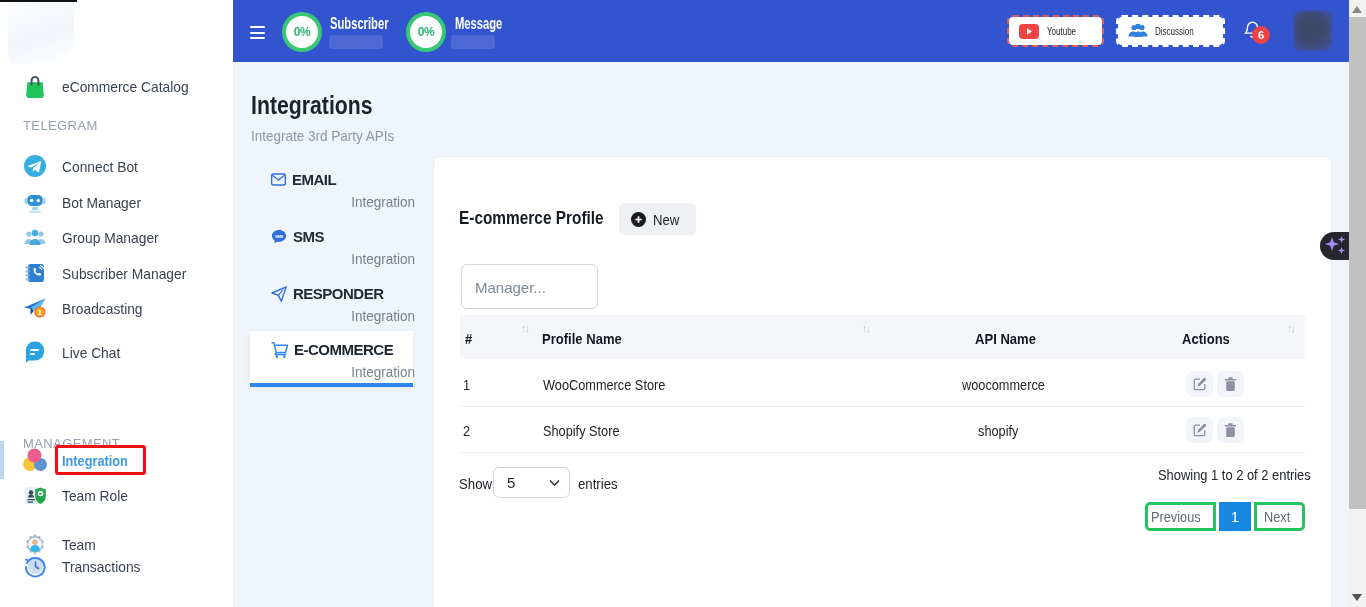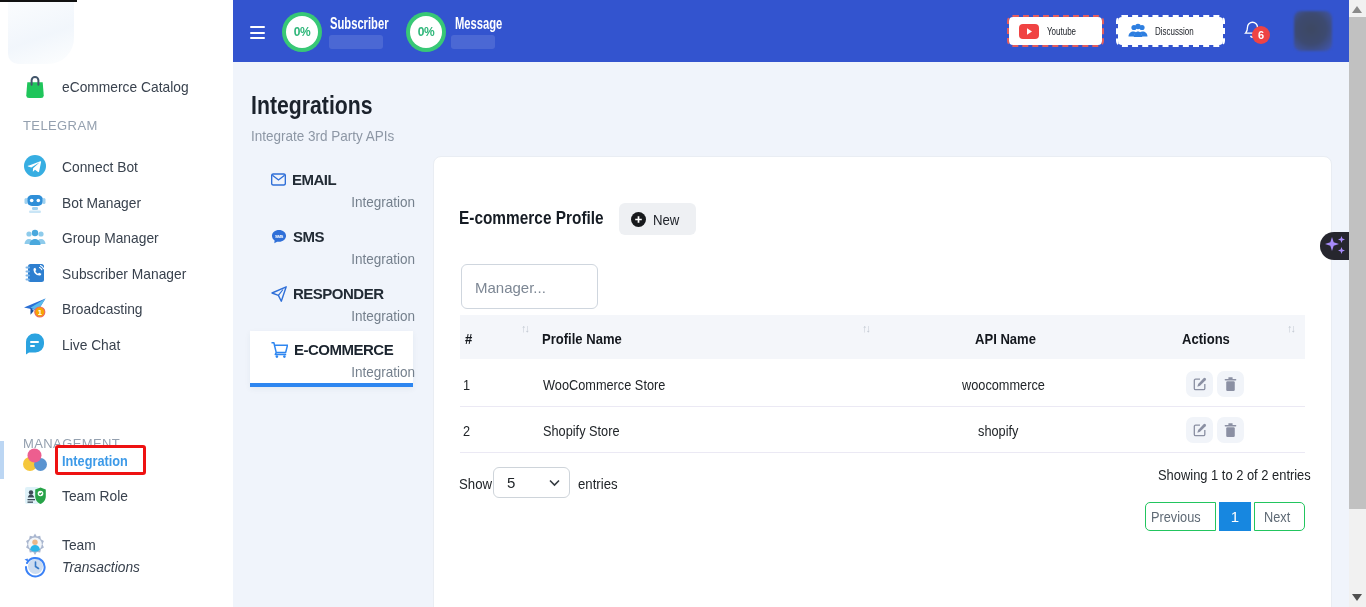"Live Chat" div.mitem { top: 332px -> 340px }
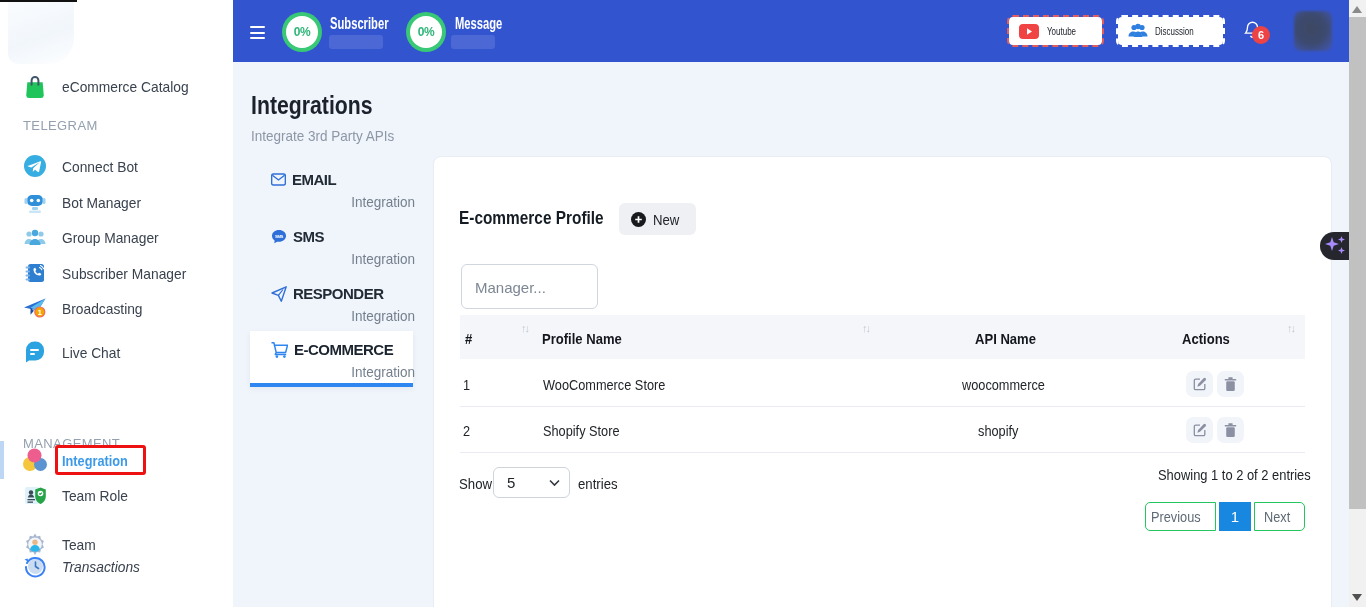"Previous" .pgbtn { border: 1px solid #22c55e -> 3px solid #22c55e }
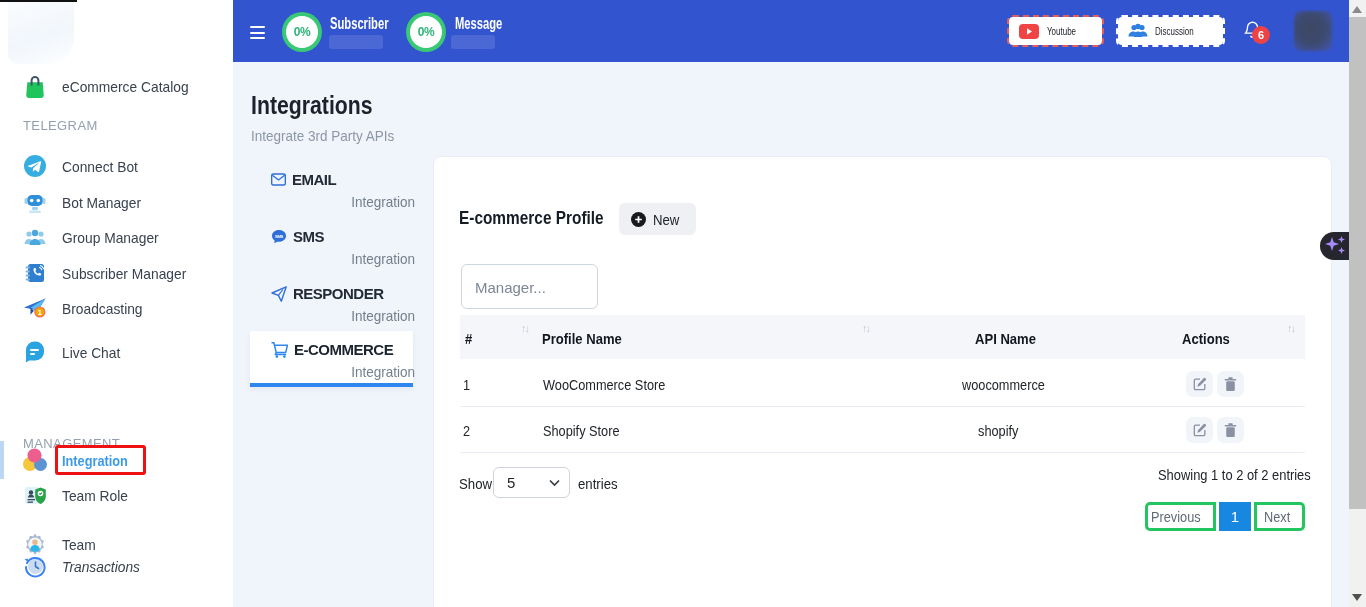"Transactions" div.mitem { font-style: italic -> none }
